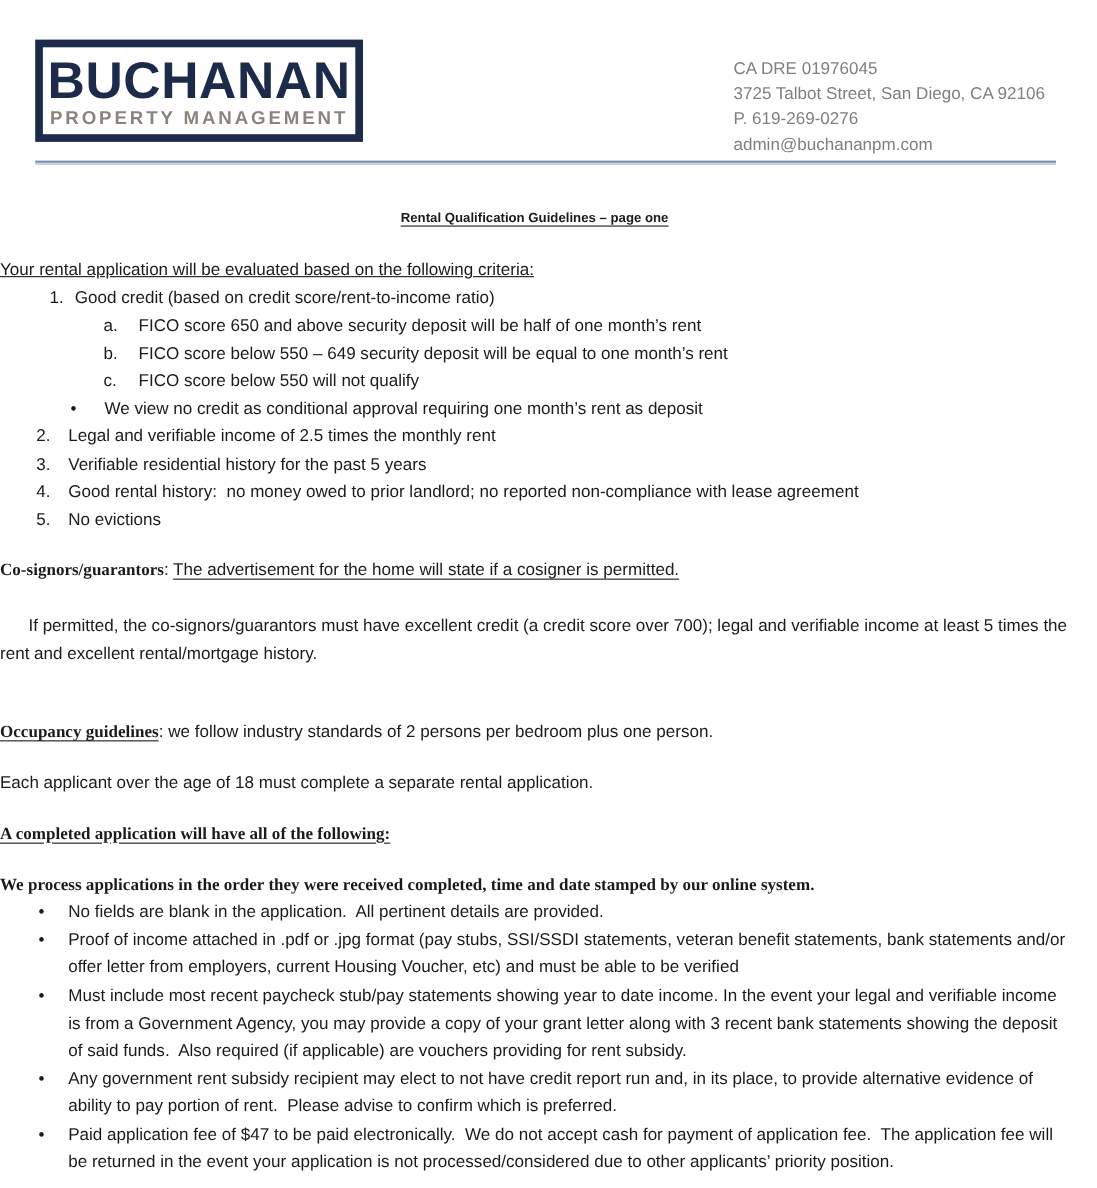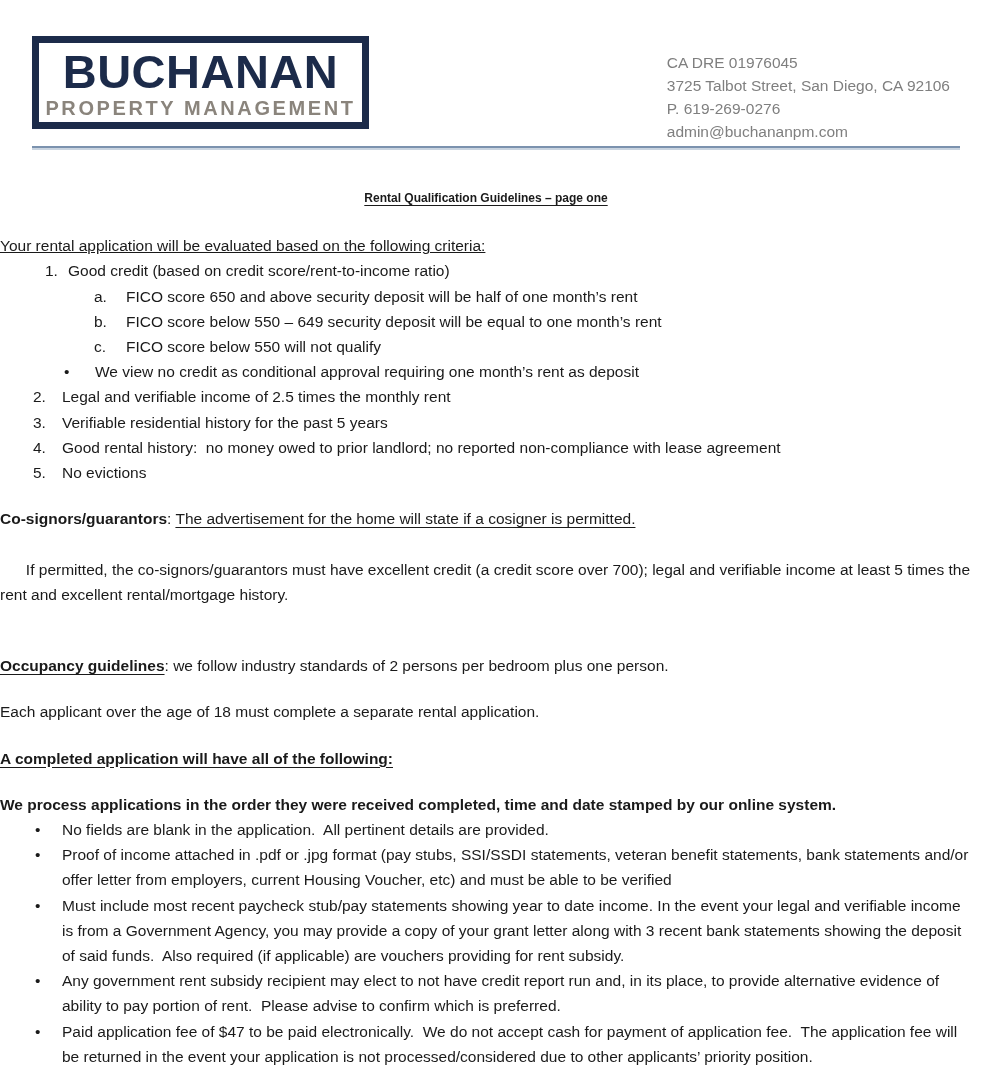"BUCHANAN" .logo-box { width: 337px -> 298px }
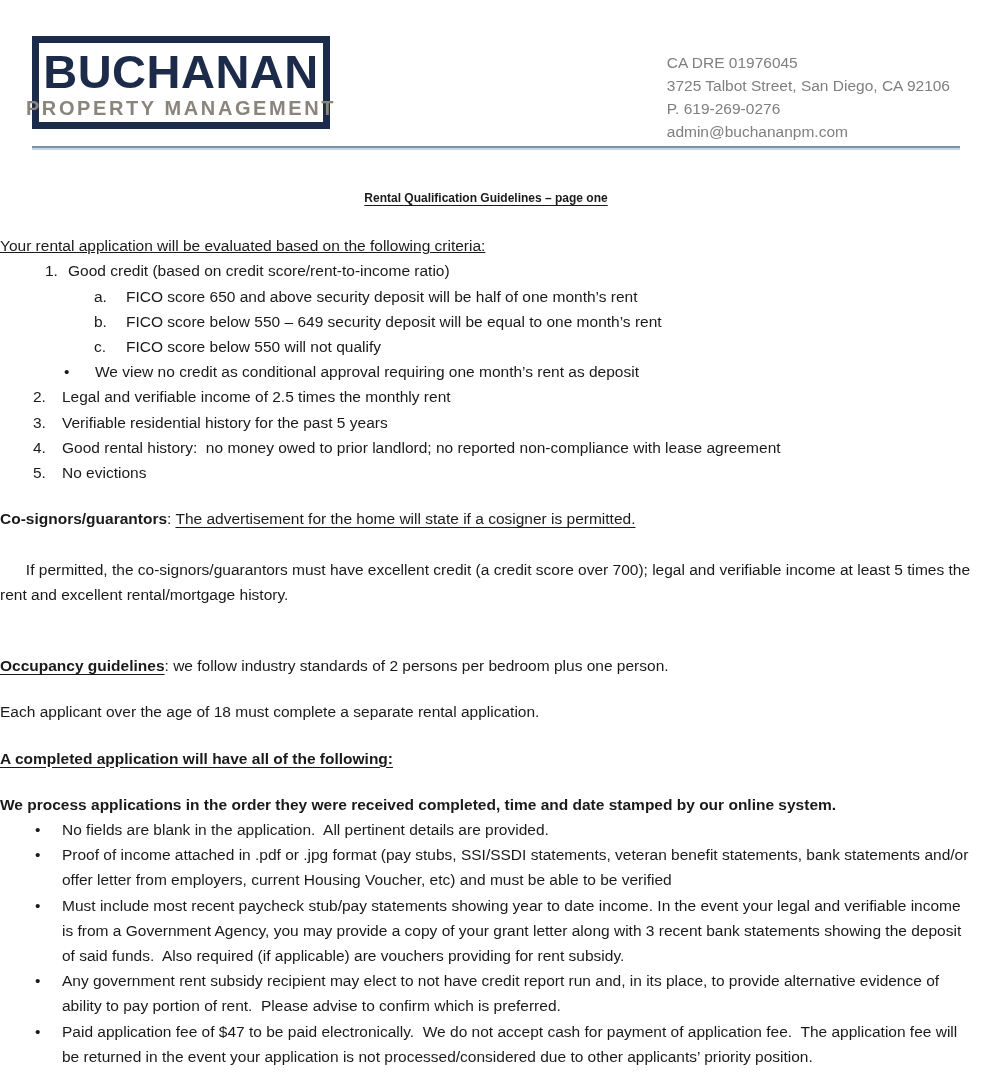"PROPERTY MANAGEMENT" .logo-sub { font-size: 20px -> 17px }
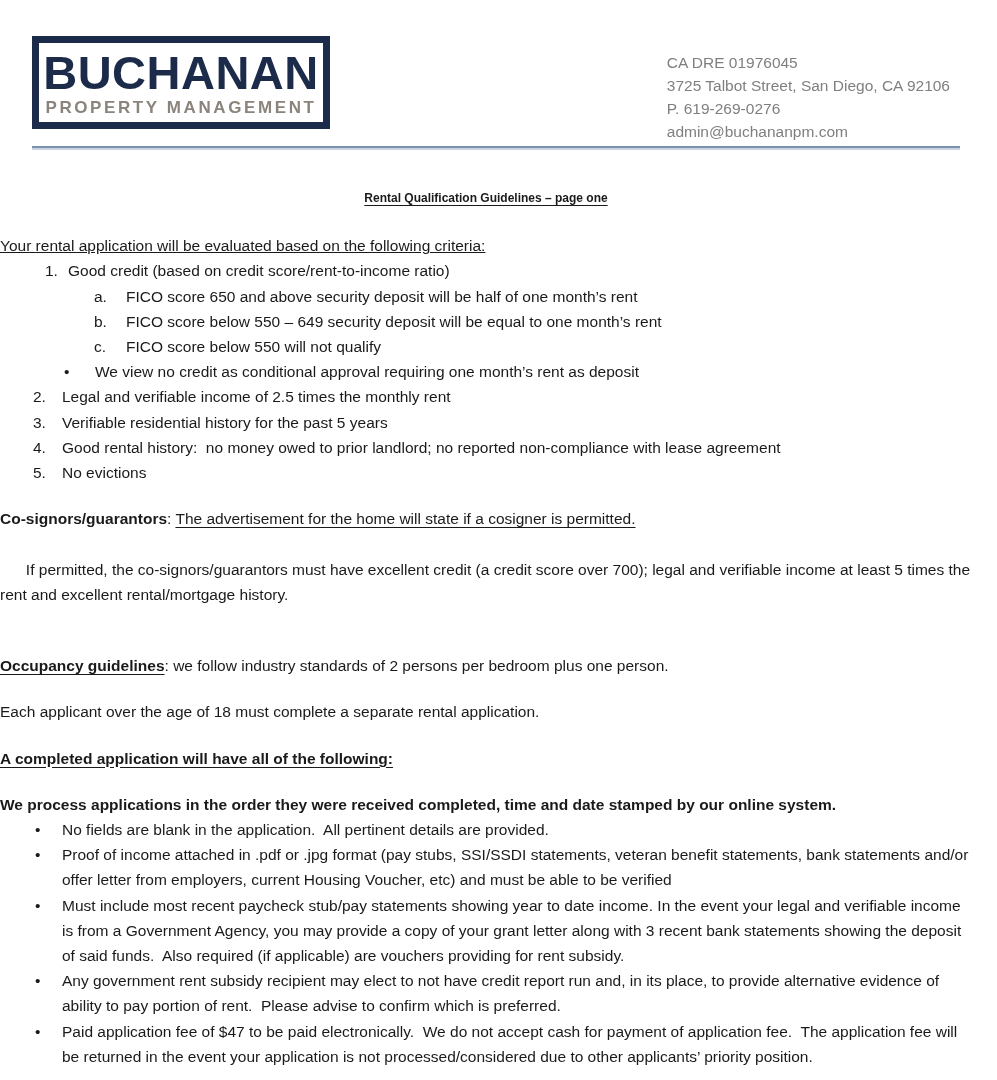"Co-signors/guarantors" .b { font-family: none -> Liberation Serif, serif }
